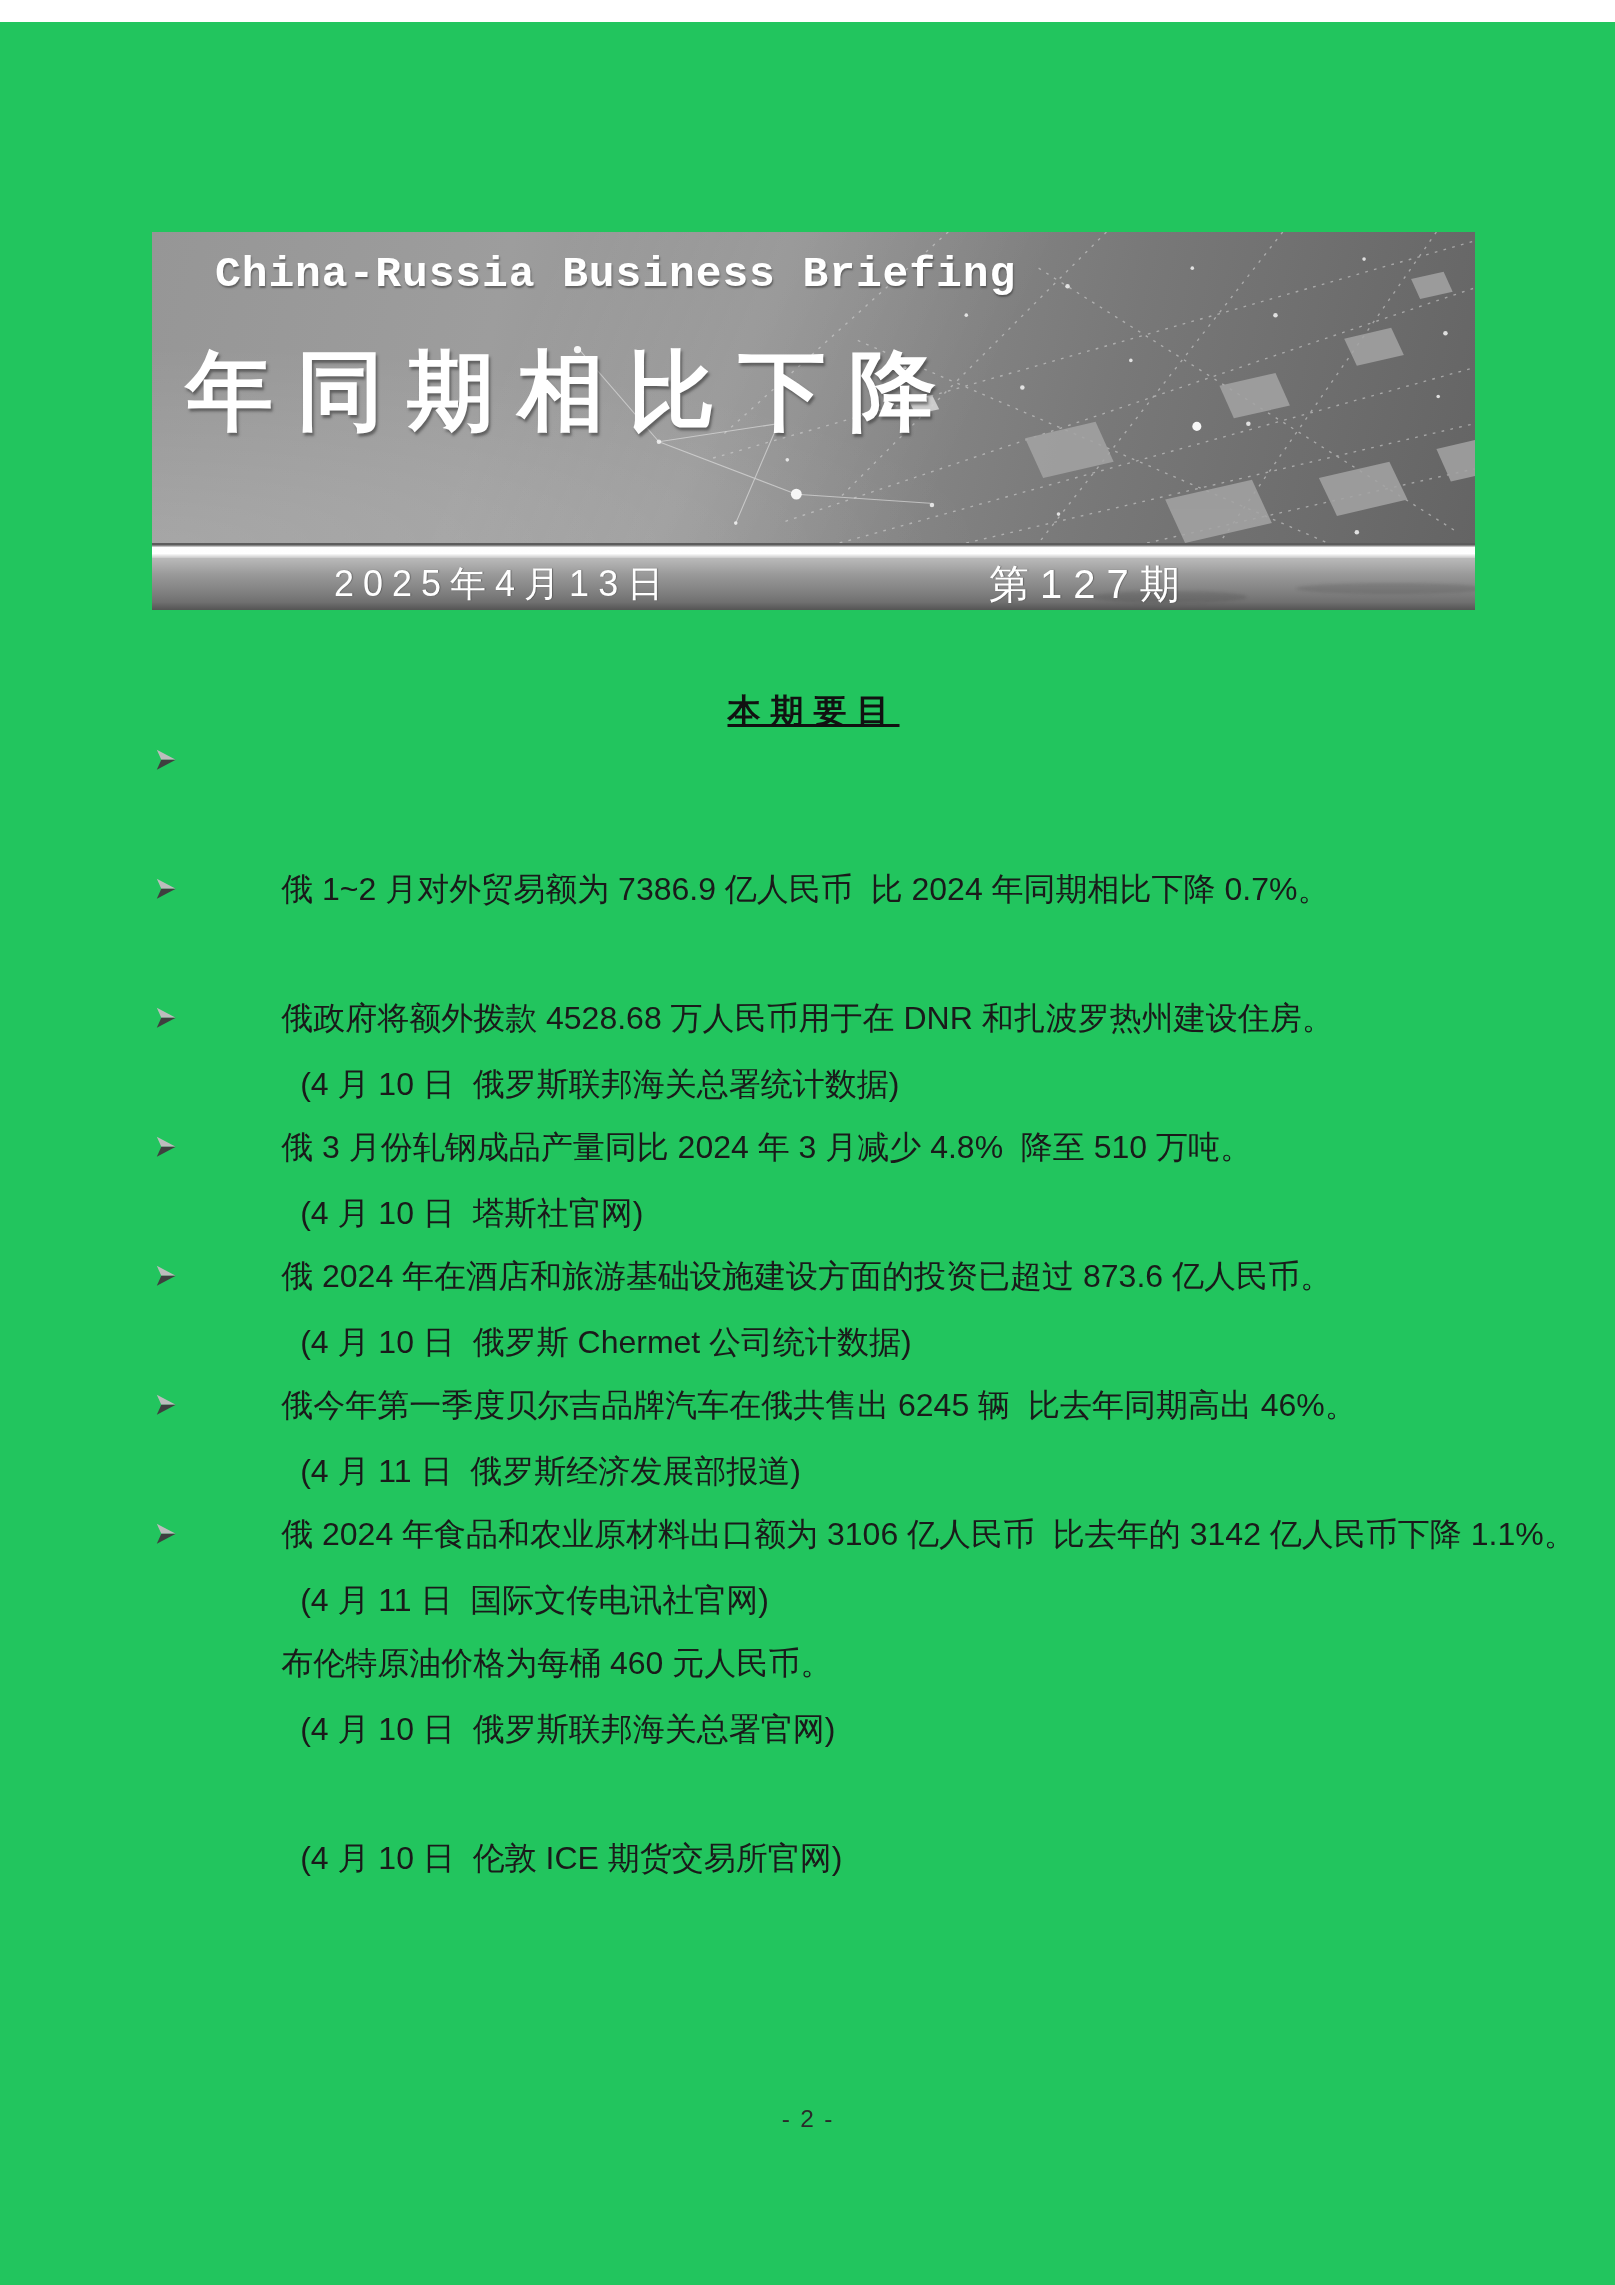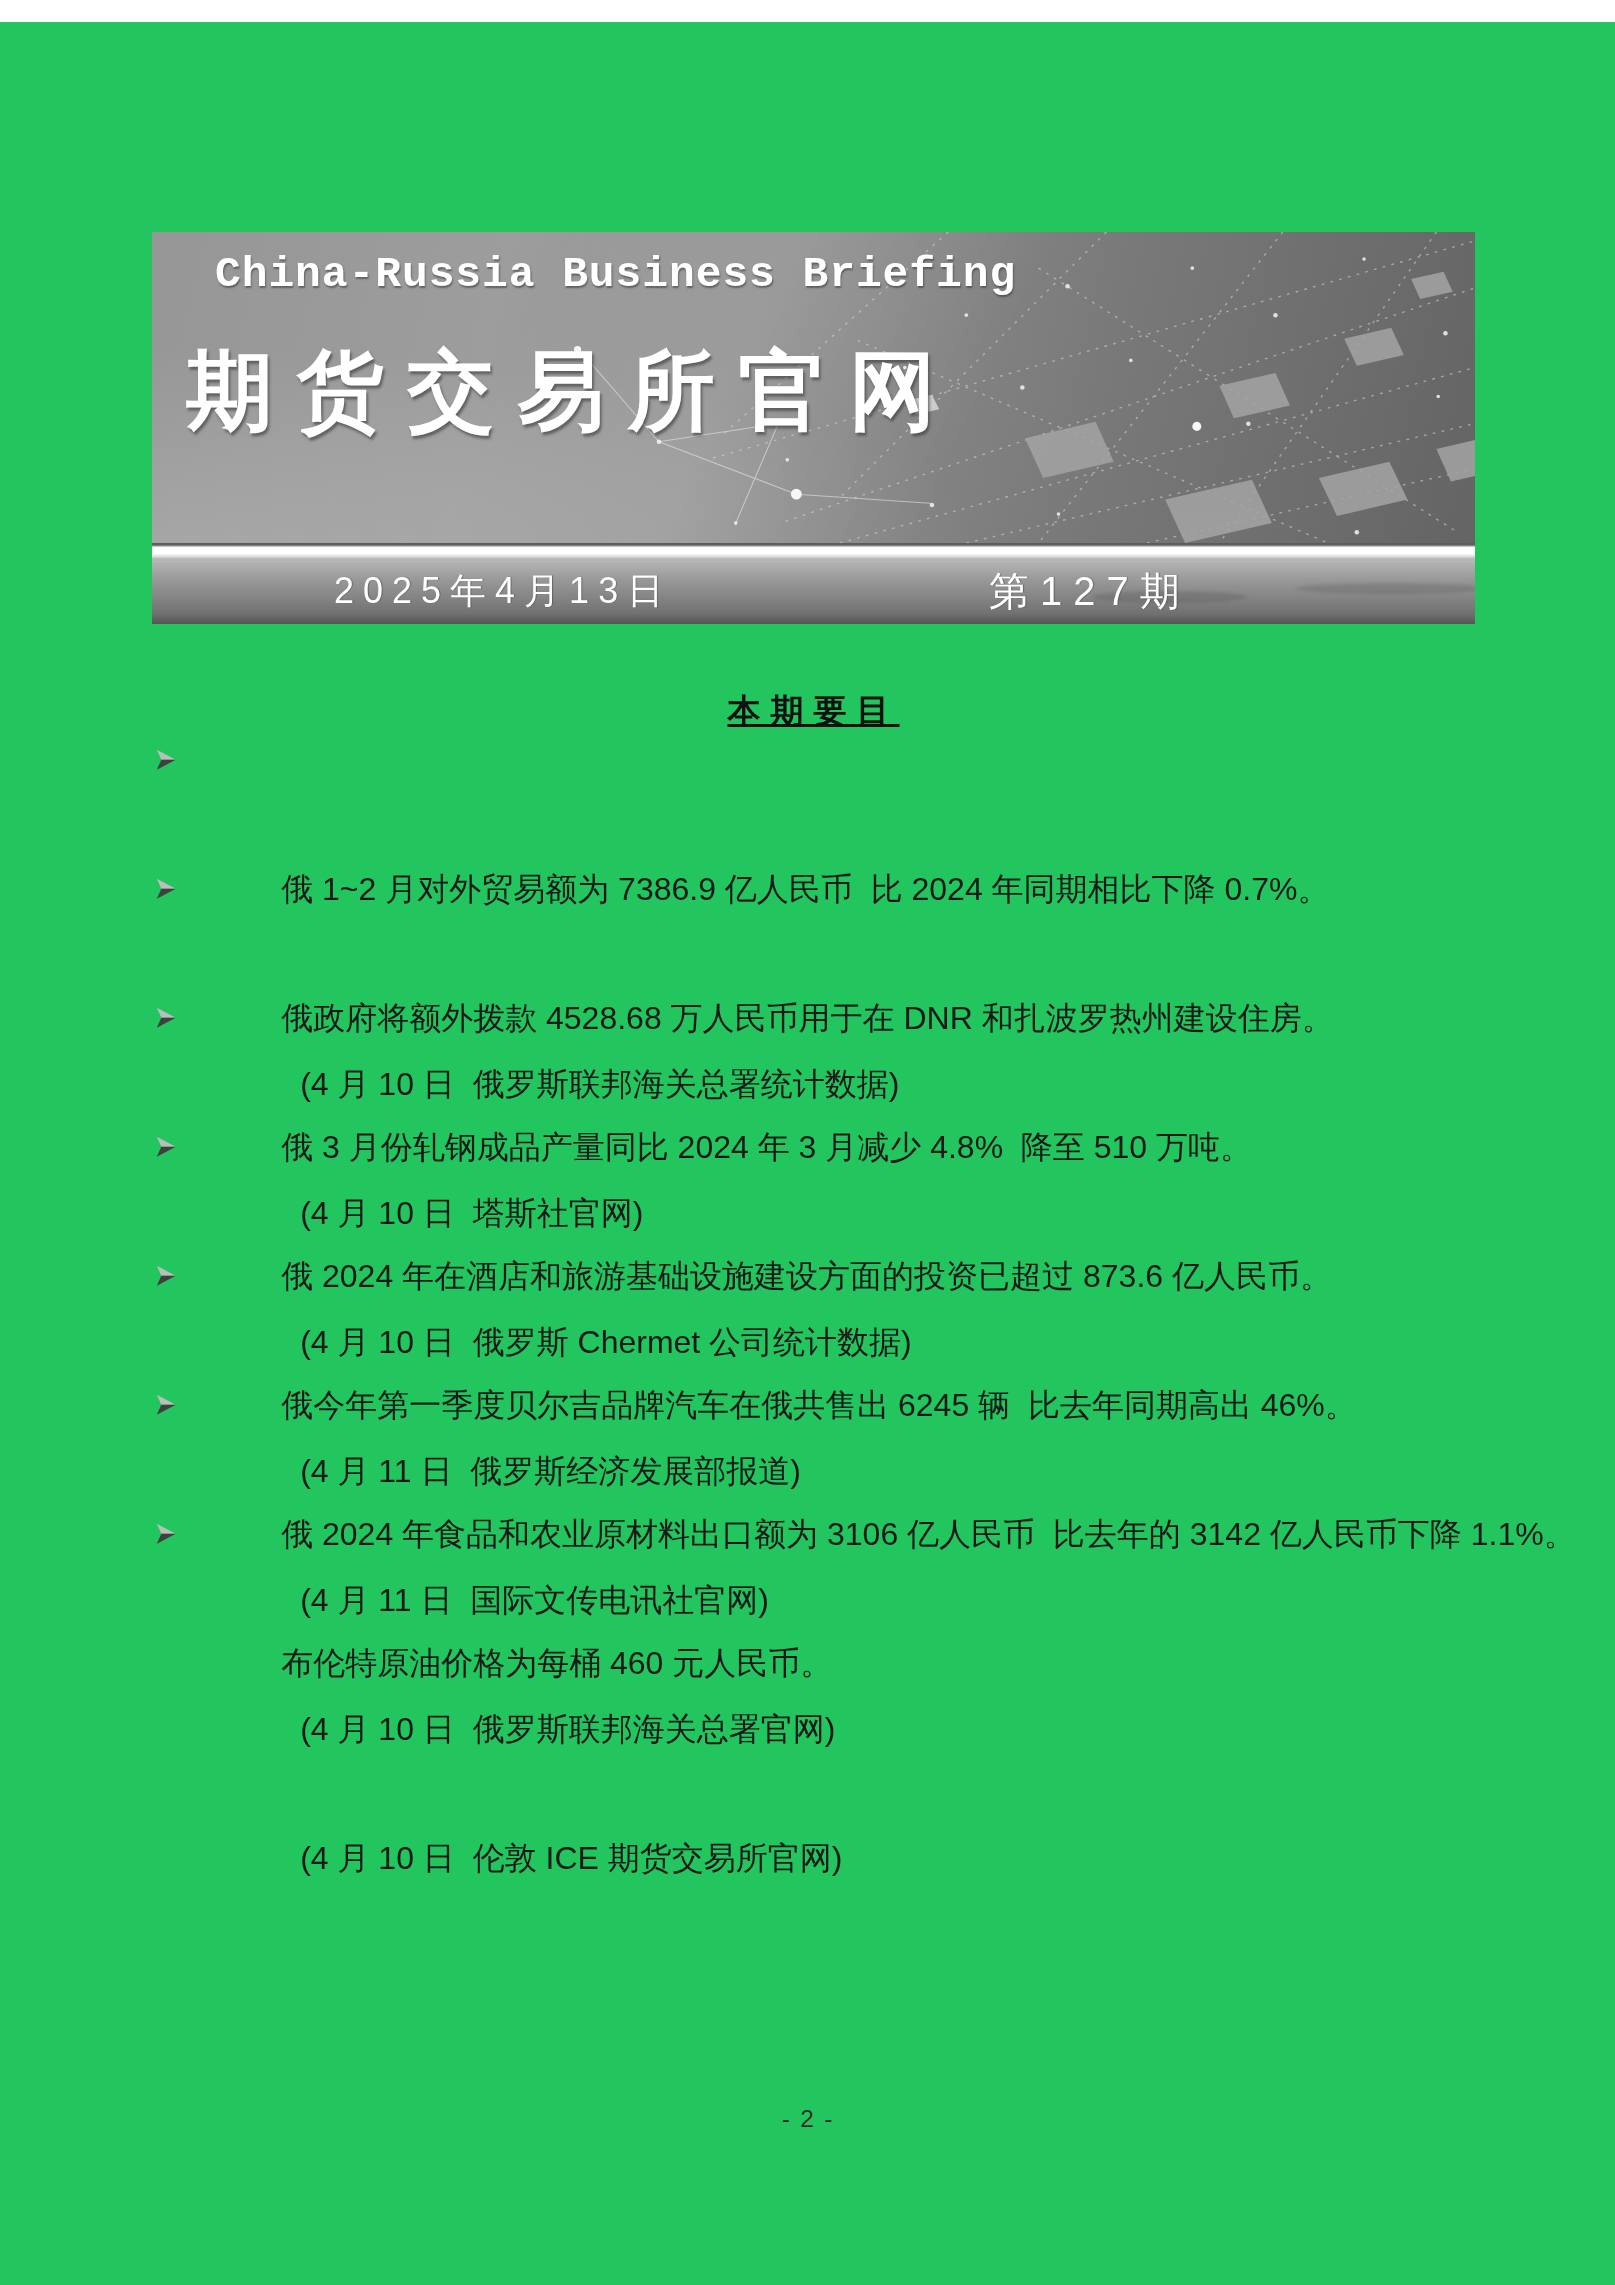"期货交易所官网" div.banner-title-zh { text: 期货交易所官网 -> 年同期相比下降 }
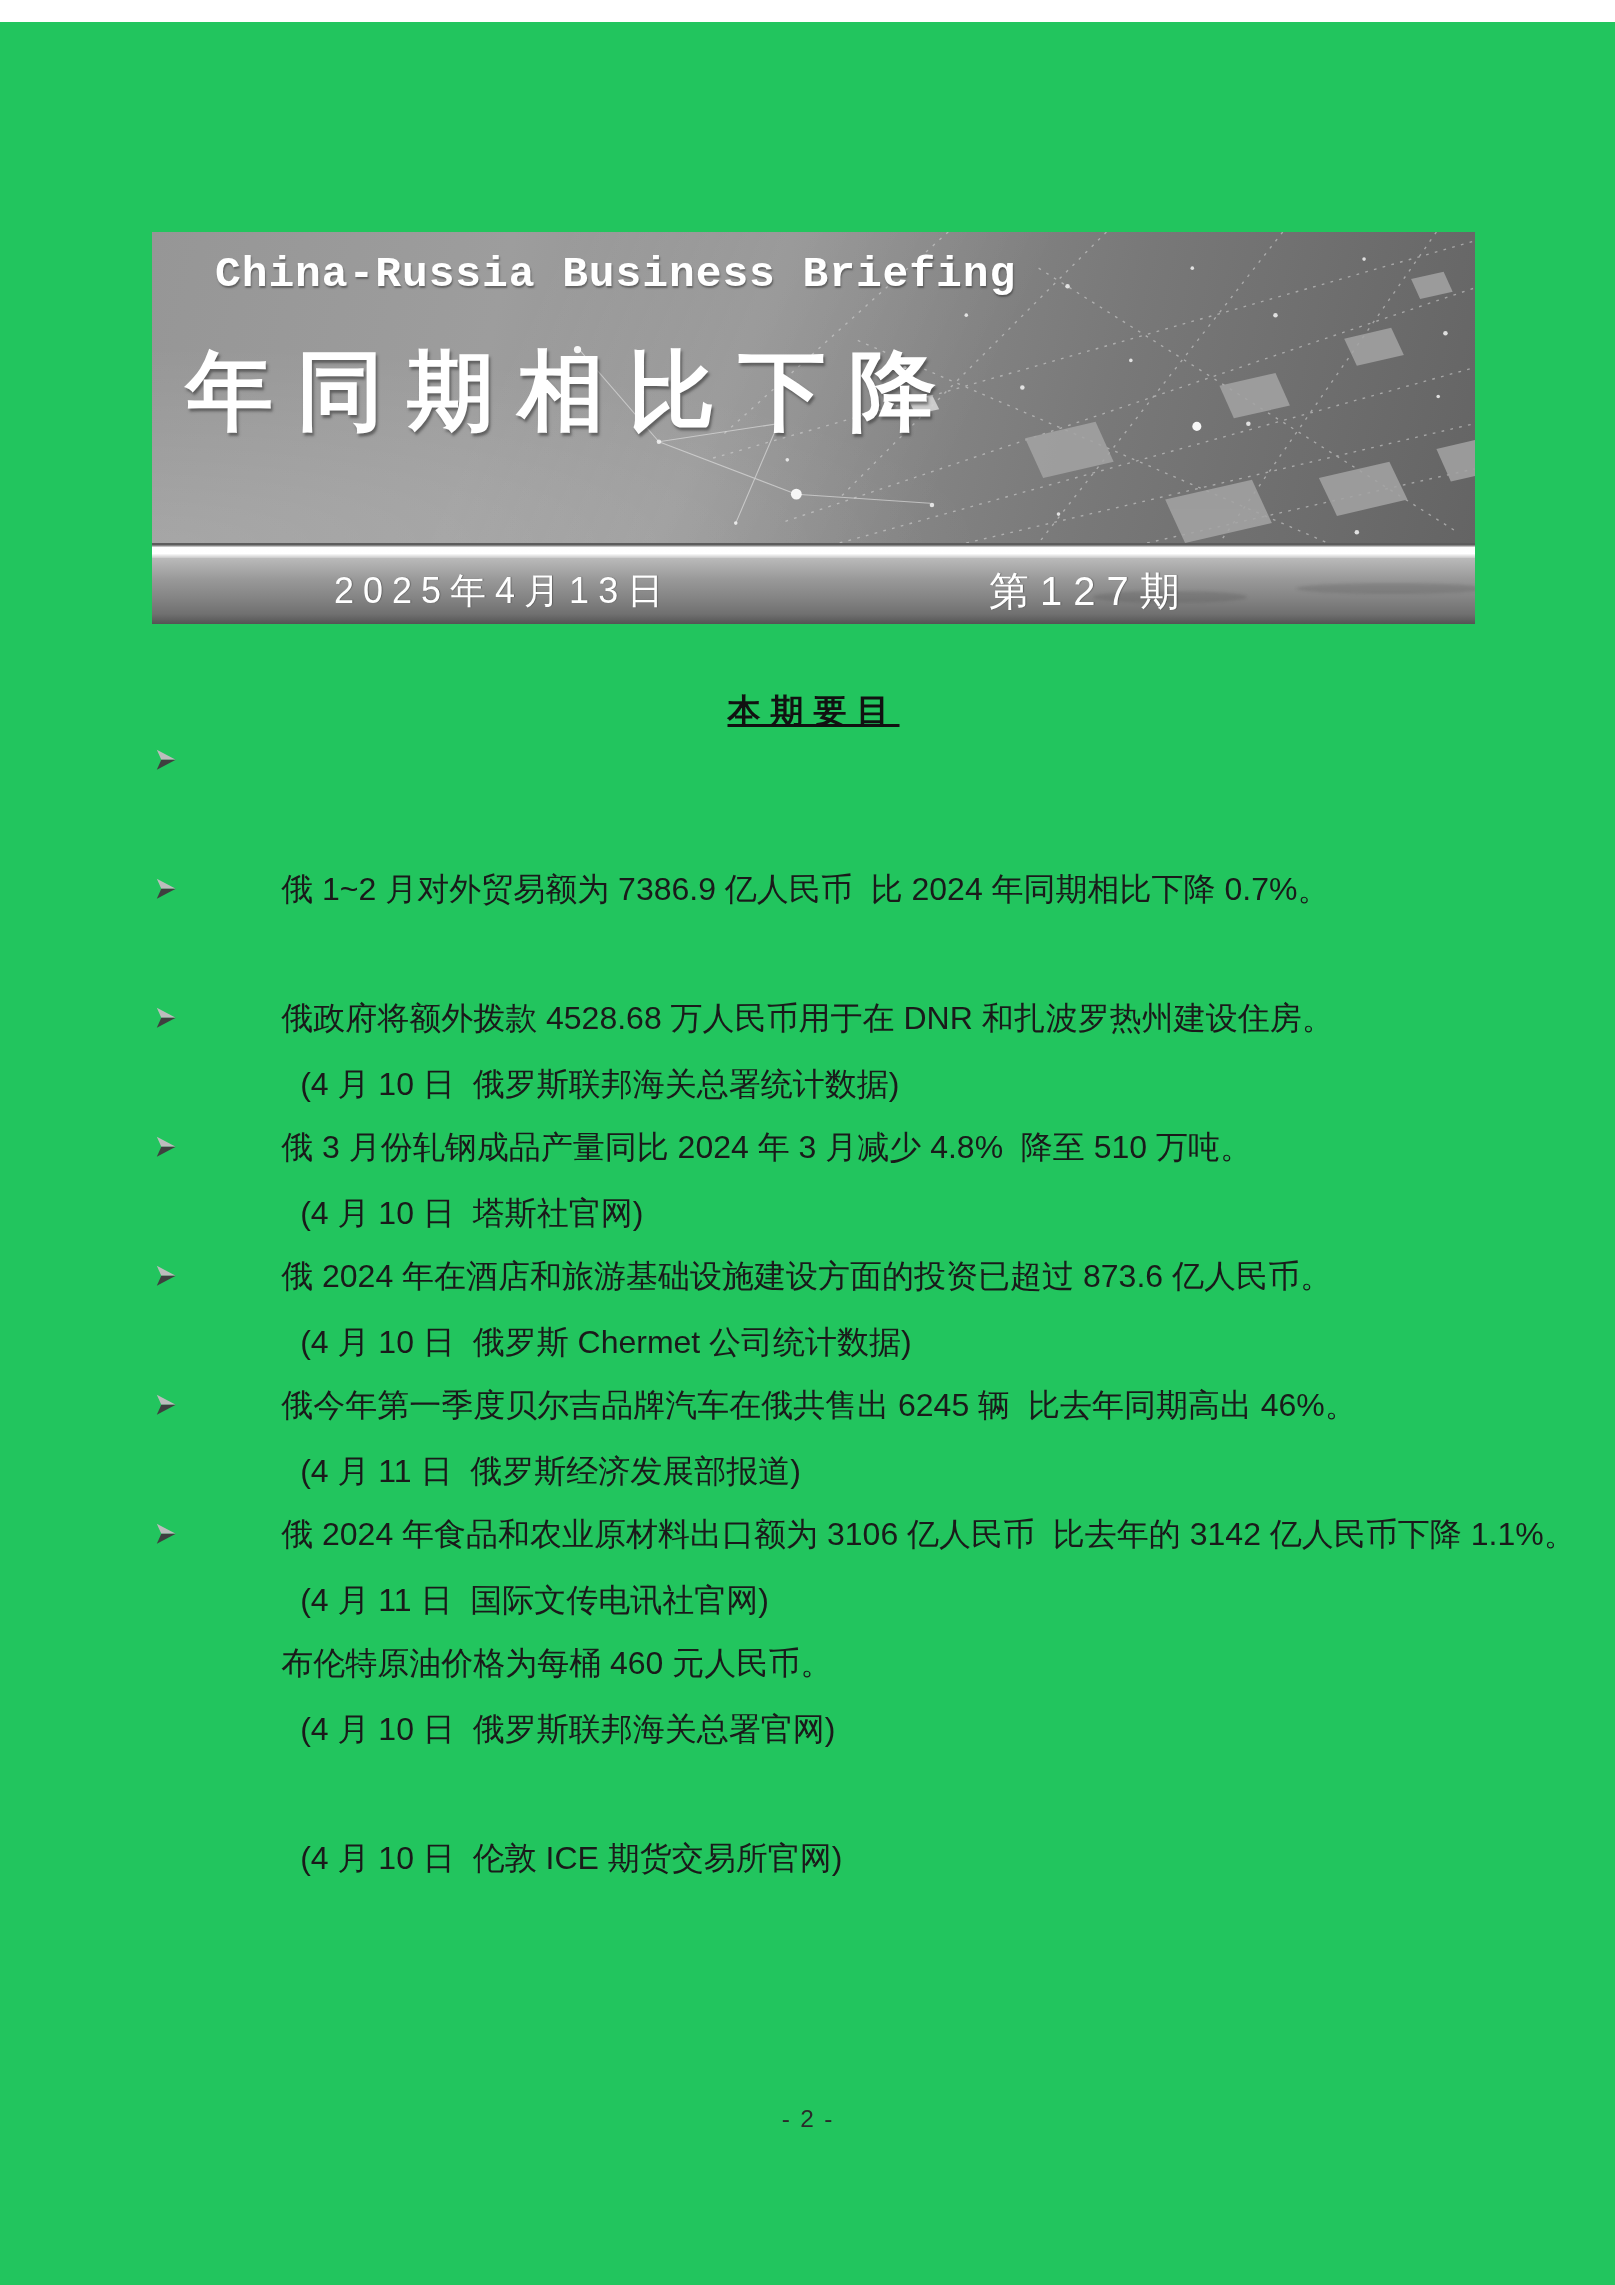"2025年4月13日" .banner-date-bar { height: 66px -> 52px }
